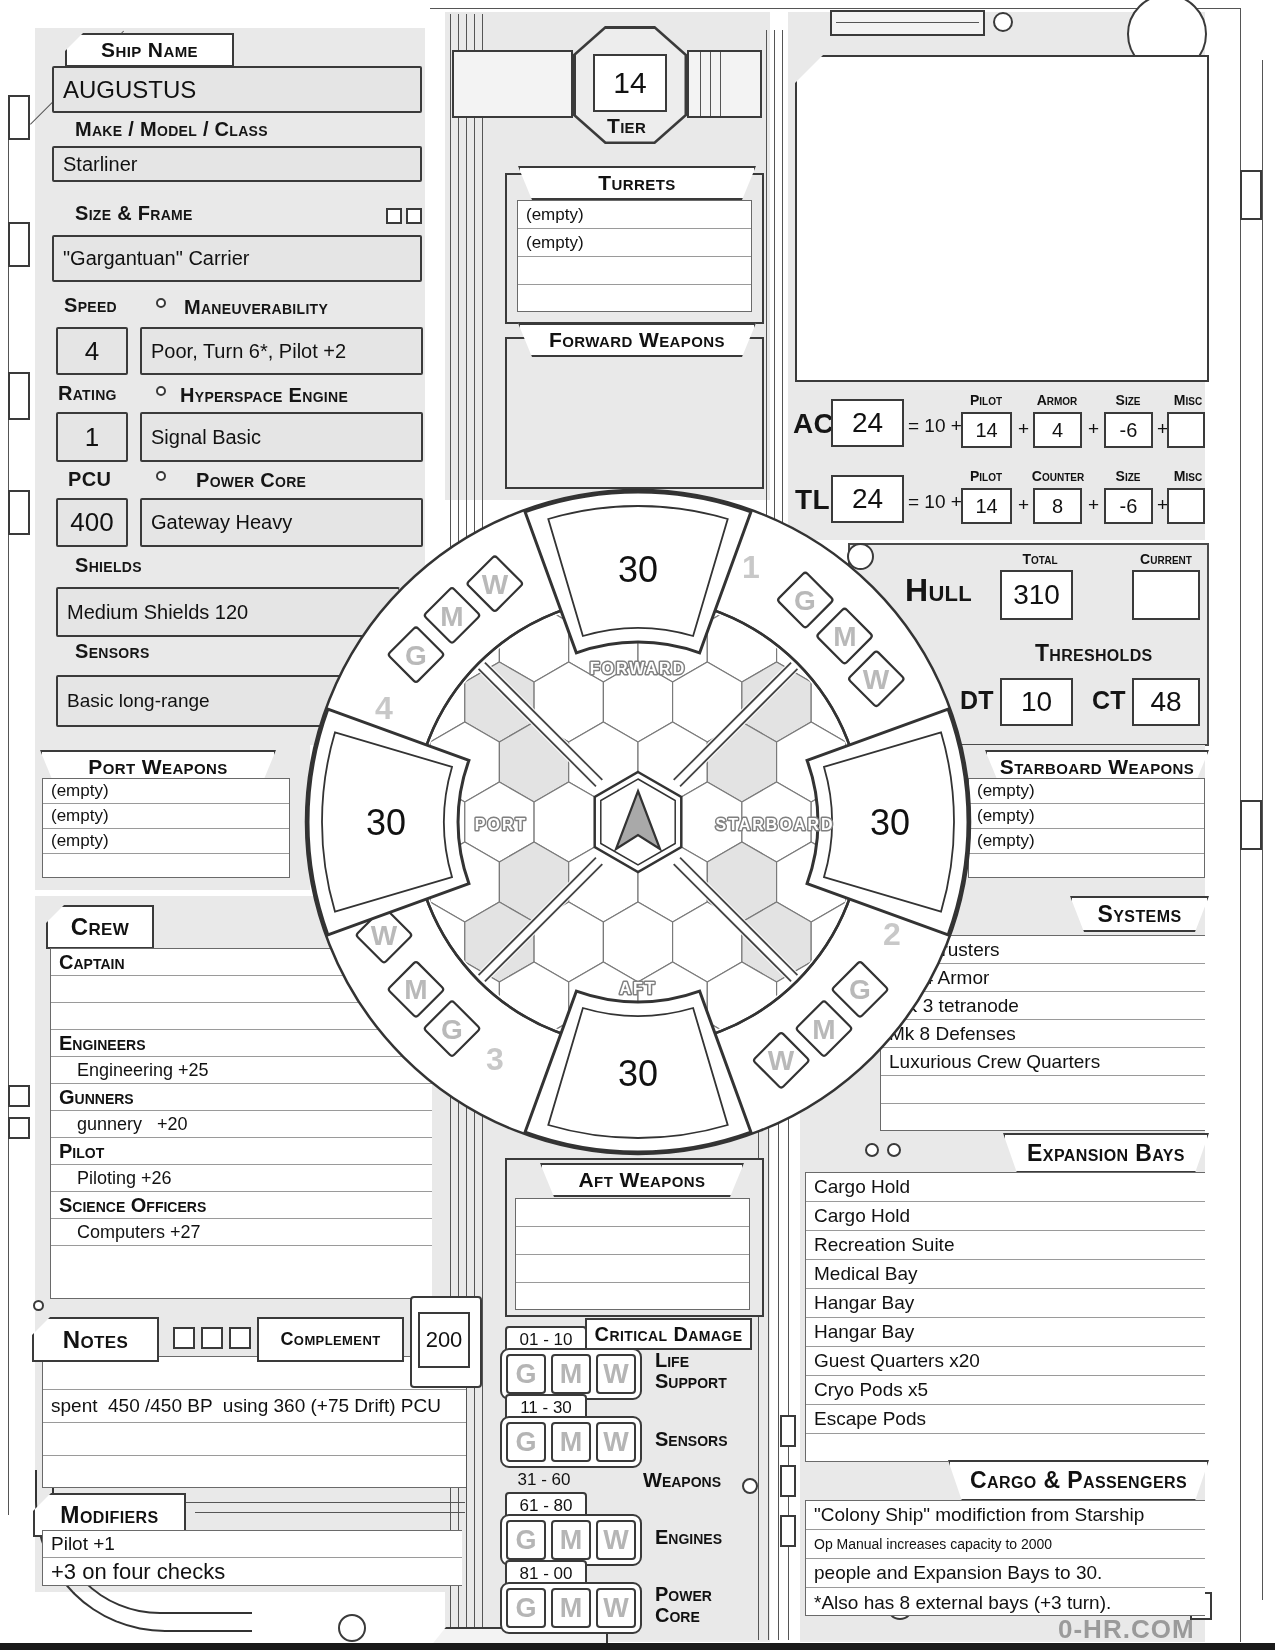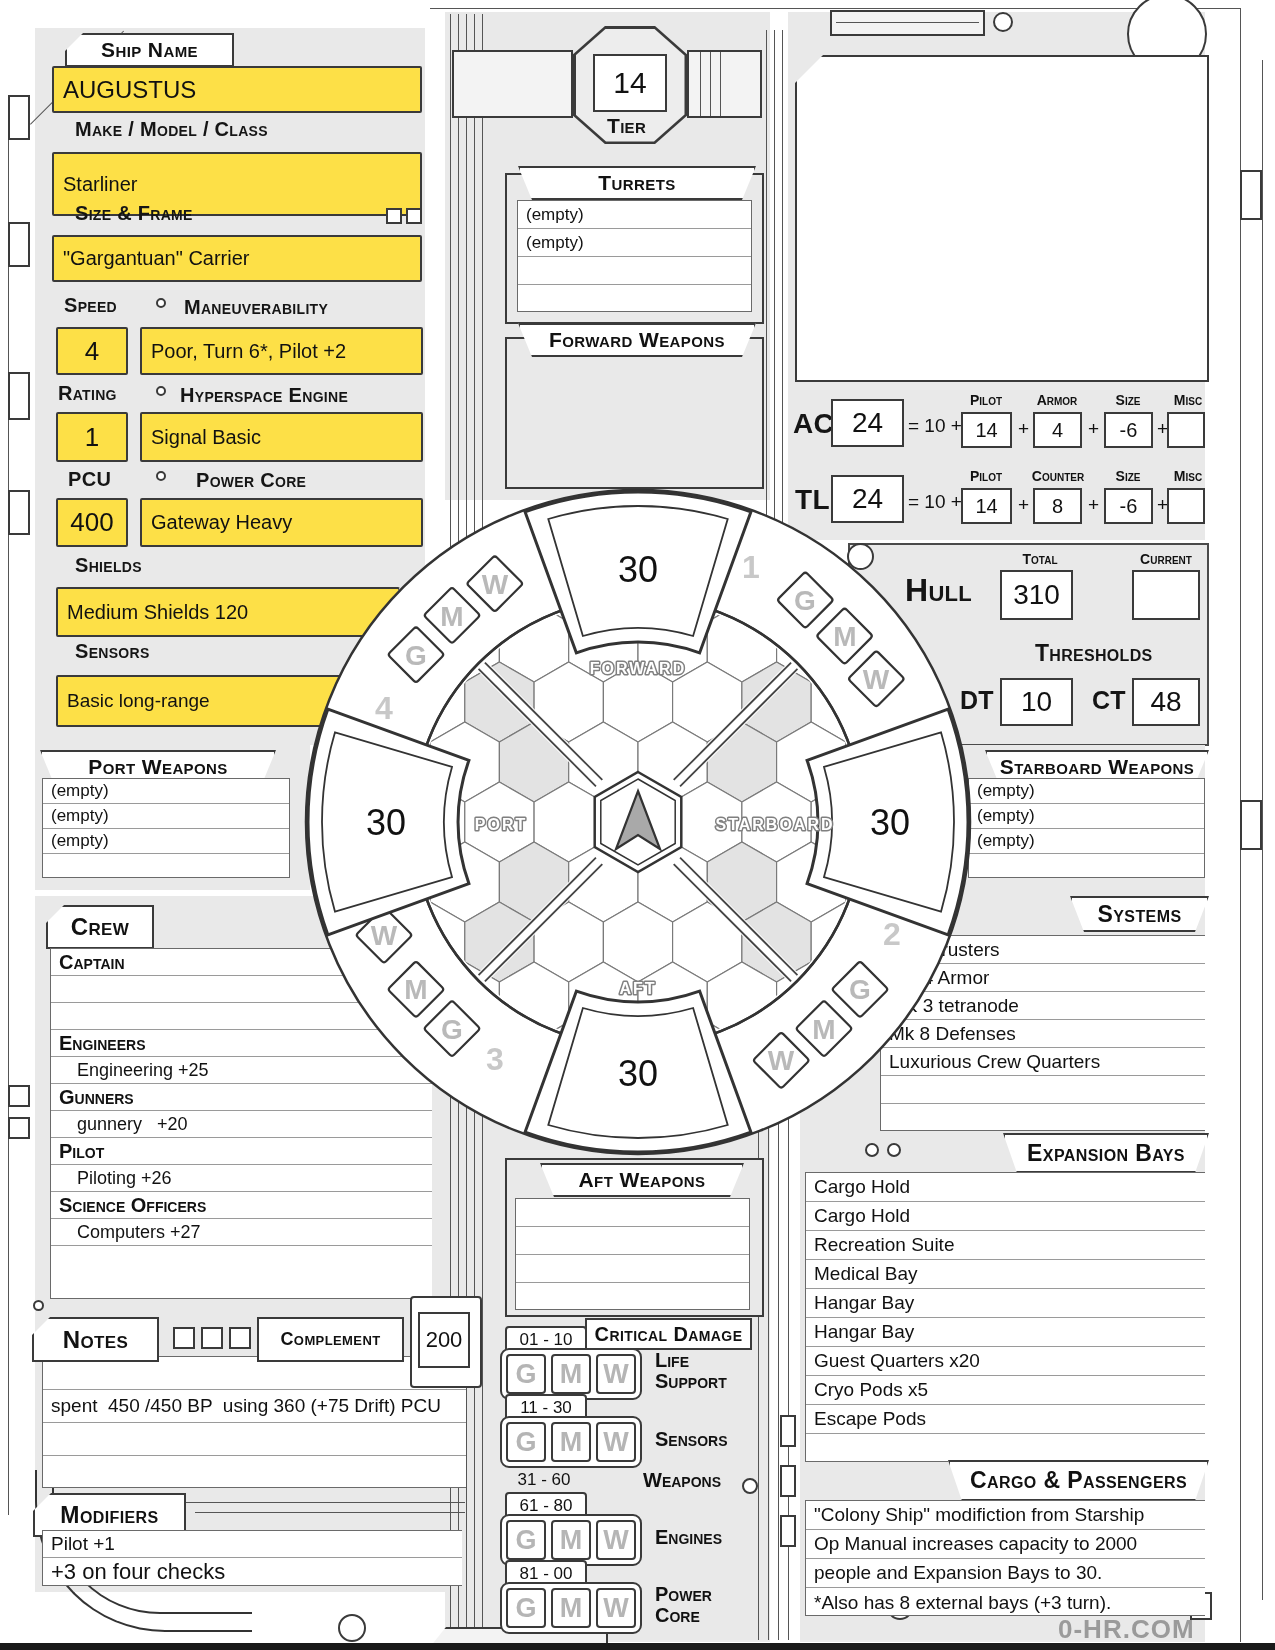"AUGUSTUS" .fld { background: #fde047 -> #e5e5e5 }
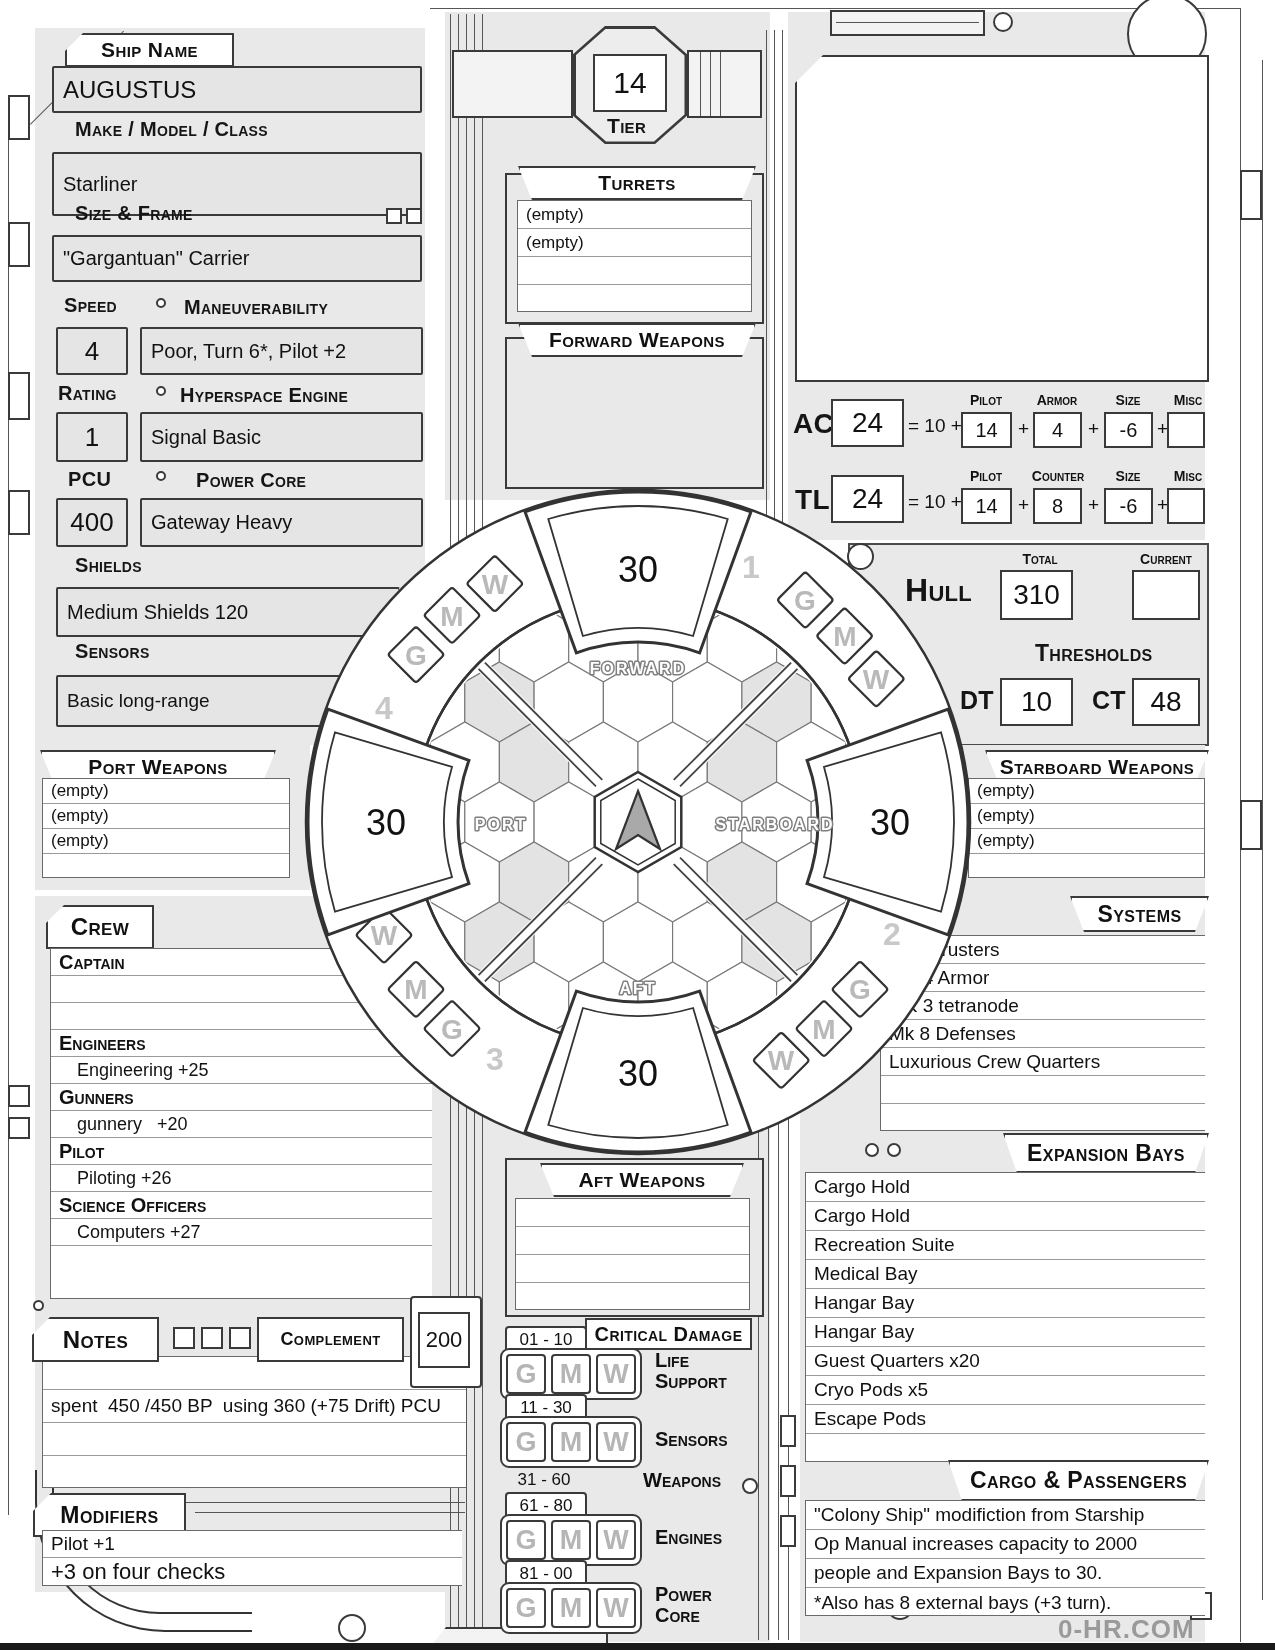"Starliner" div.fld { height: 64px -> 36px; top: 152px -> 146px }
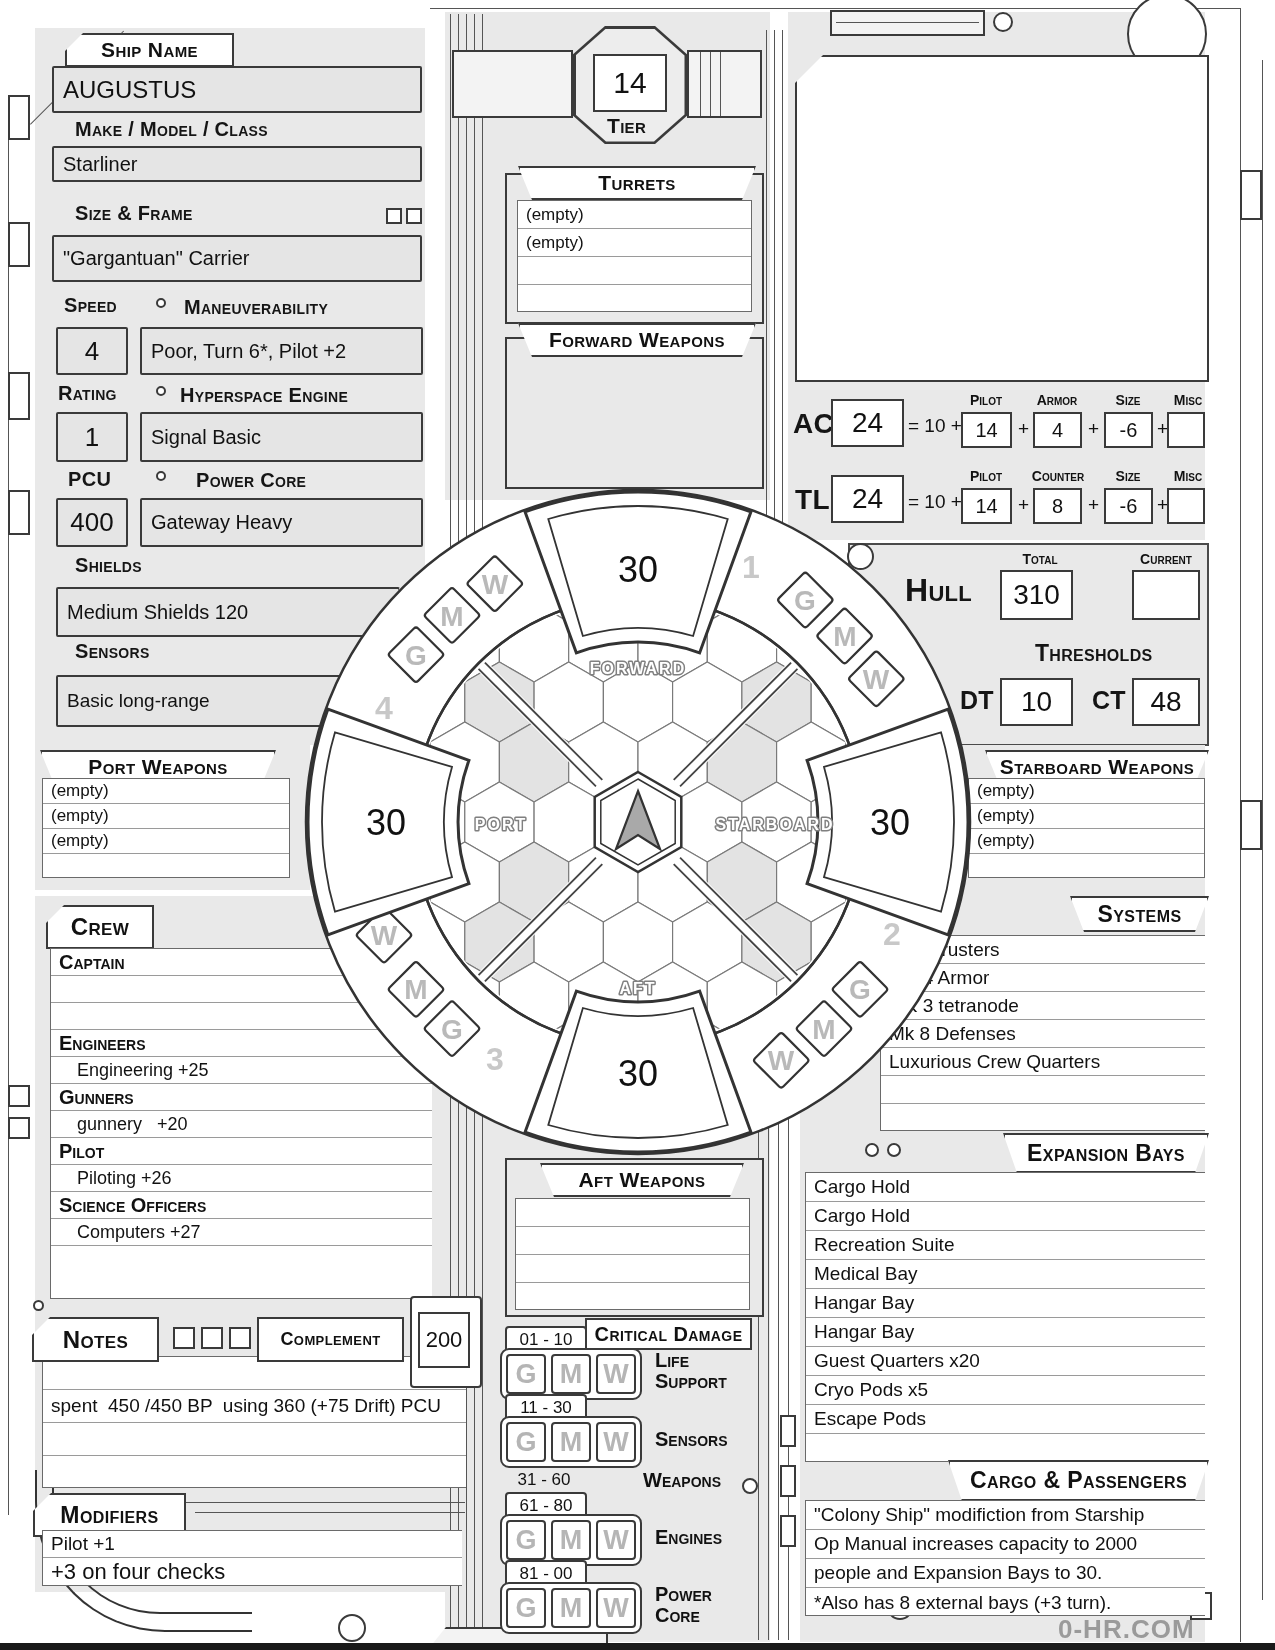"Op Manual increases capacity to" div.row { font-size: 19px -> 14px }
